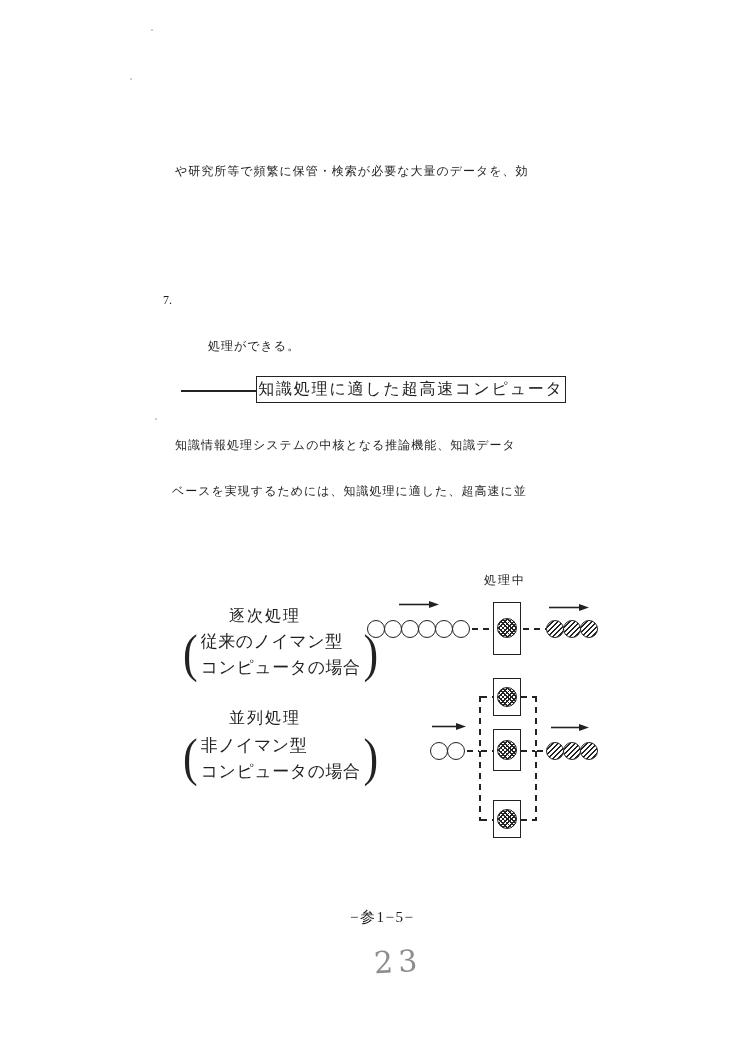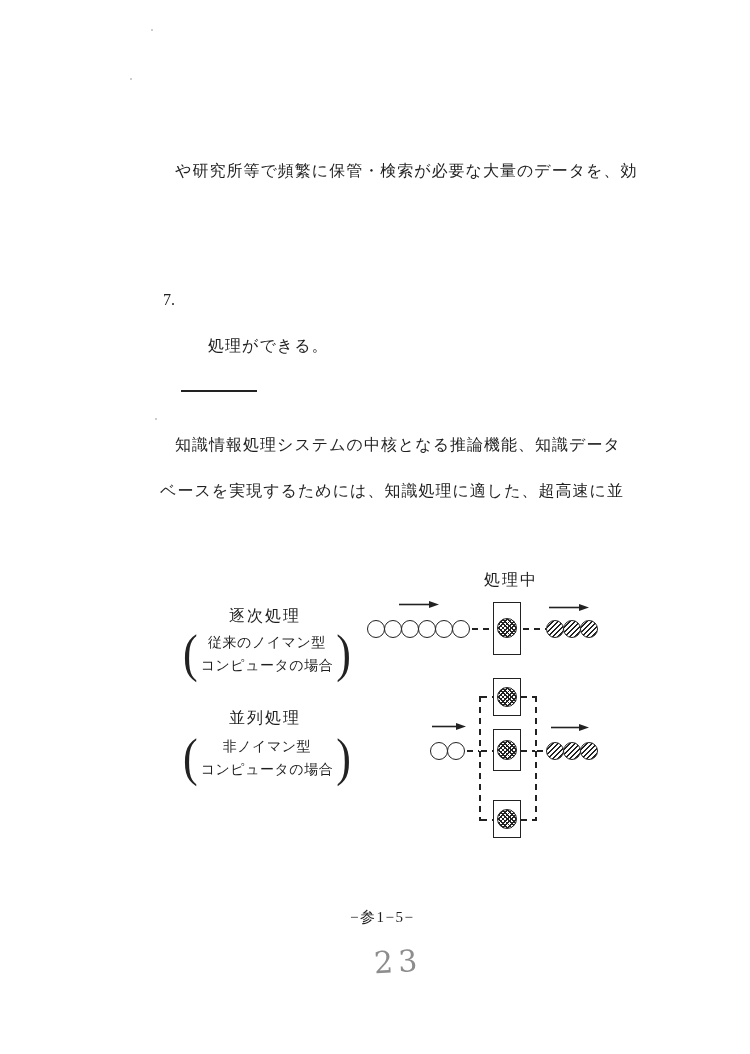"や研究所等で頻繁に保管・検索が必要な大量のデータを、効" .txt { font-size: 16px -> 12px }
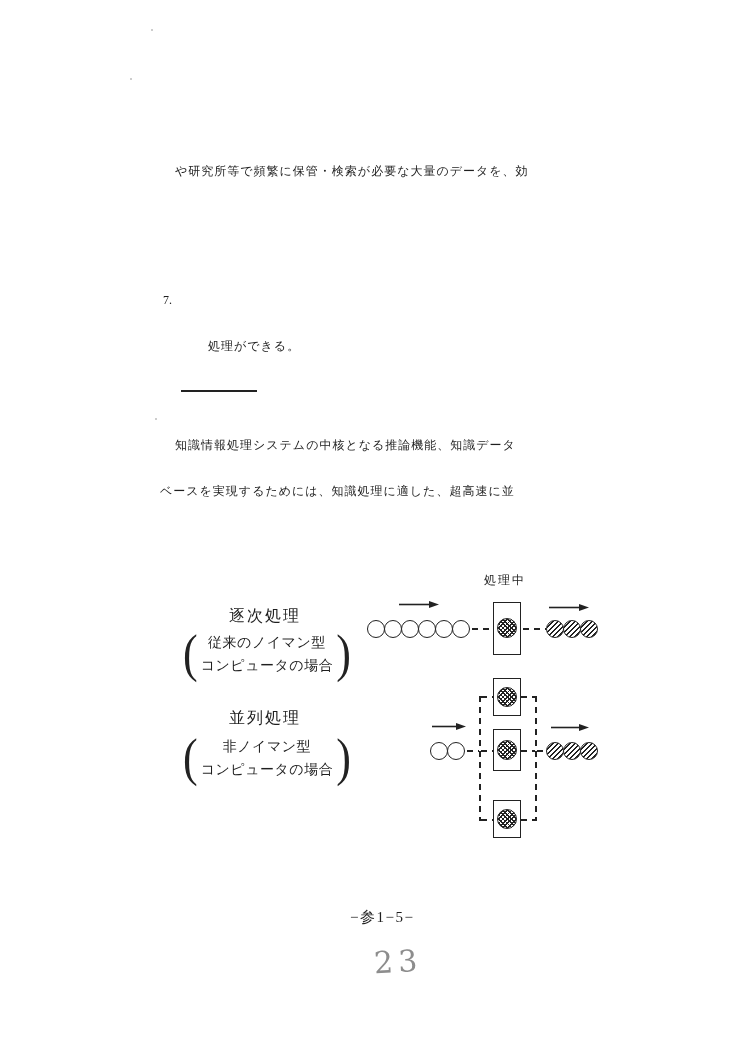"知識処理に適した超高速コンピュータ" div.heading-box { html: none -> <div>知識処理に適した超高速コンピュータ</div> }
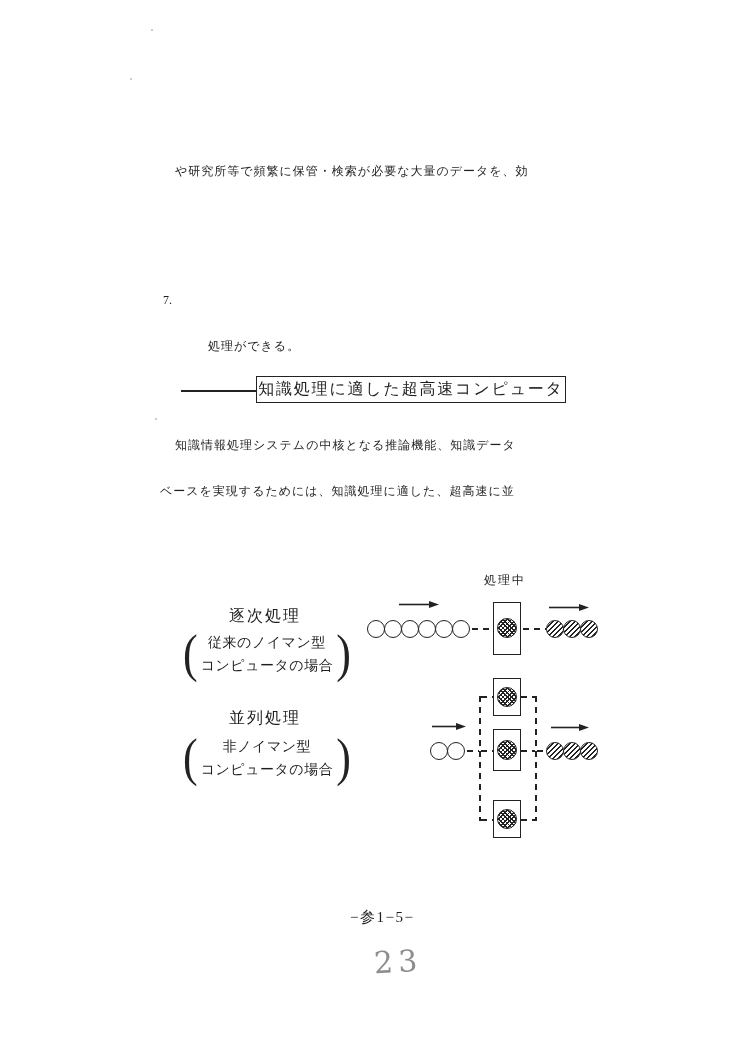"ベースを実現するためには、知識処理に適した、超高速に並" div.txt { left: 160px -> 172px }
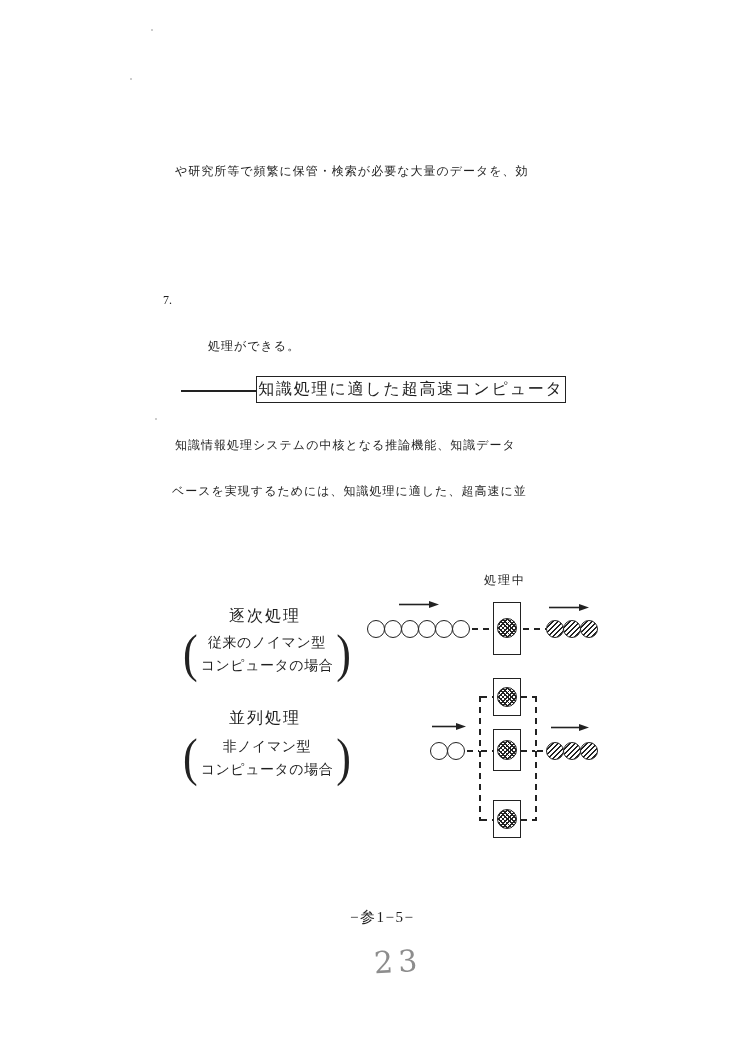"従来のノイマン型" .small-note { font-size: 14px -> 17px; text-align: center -> none }
